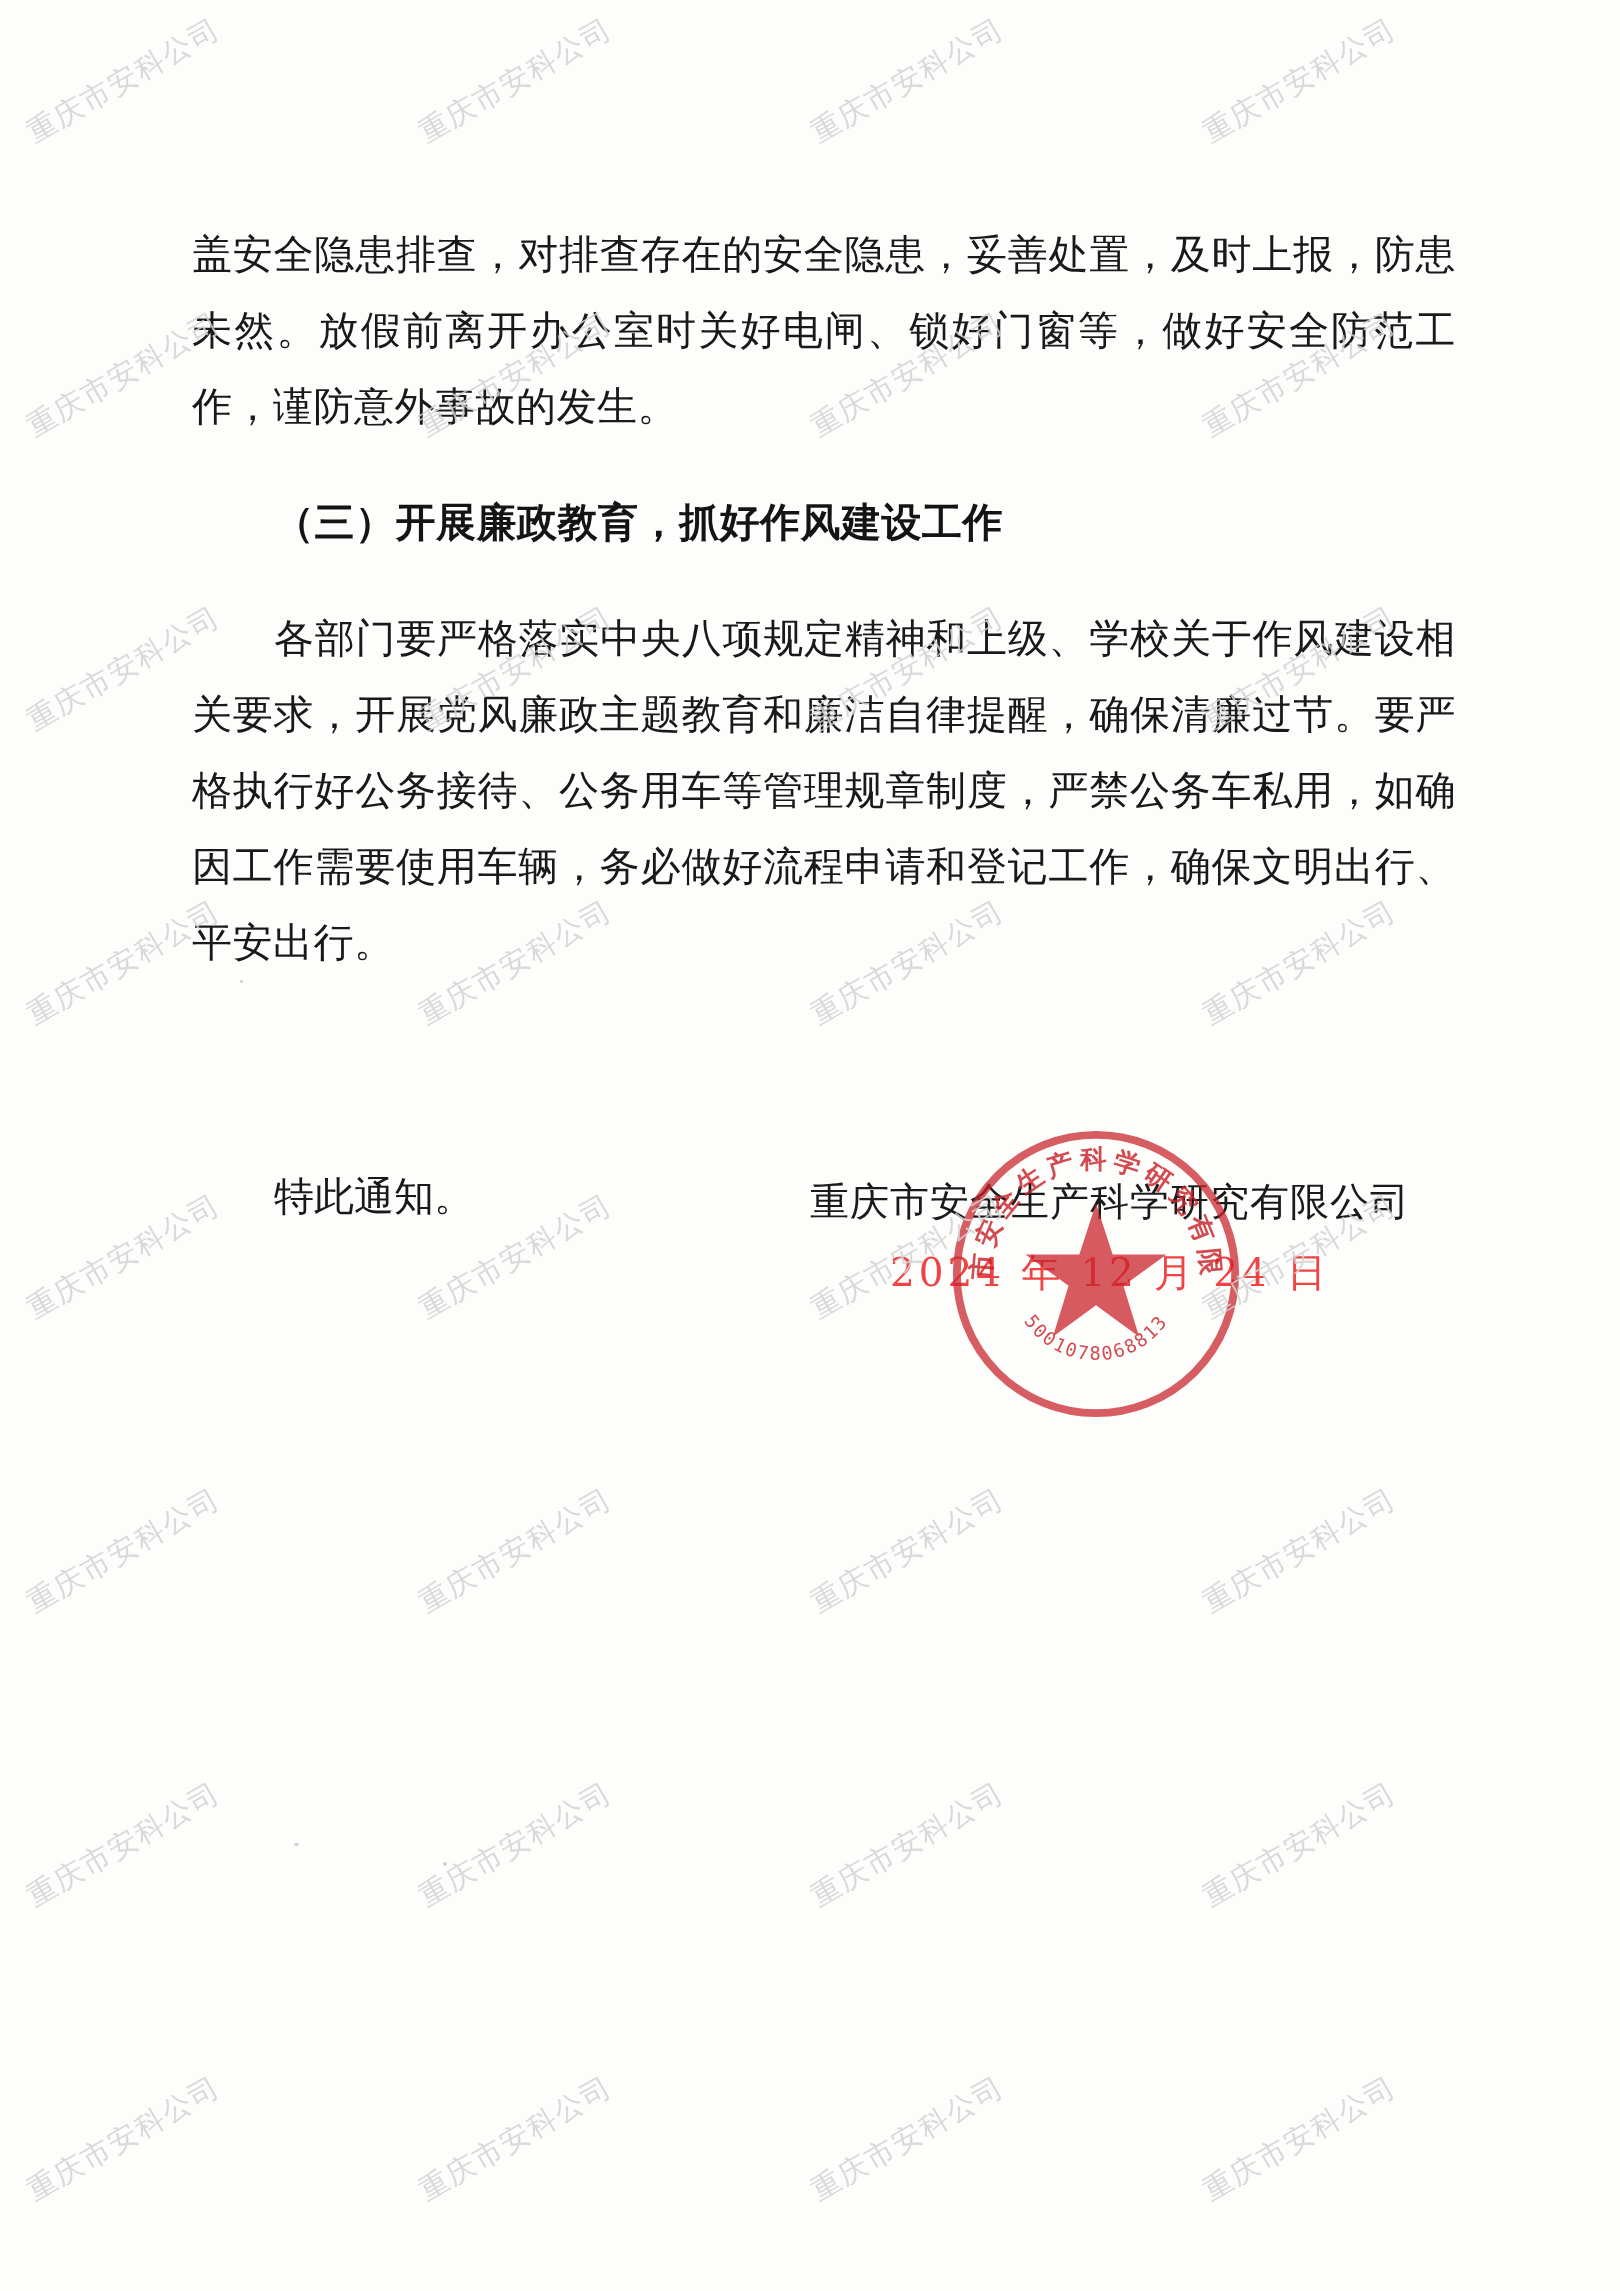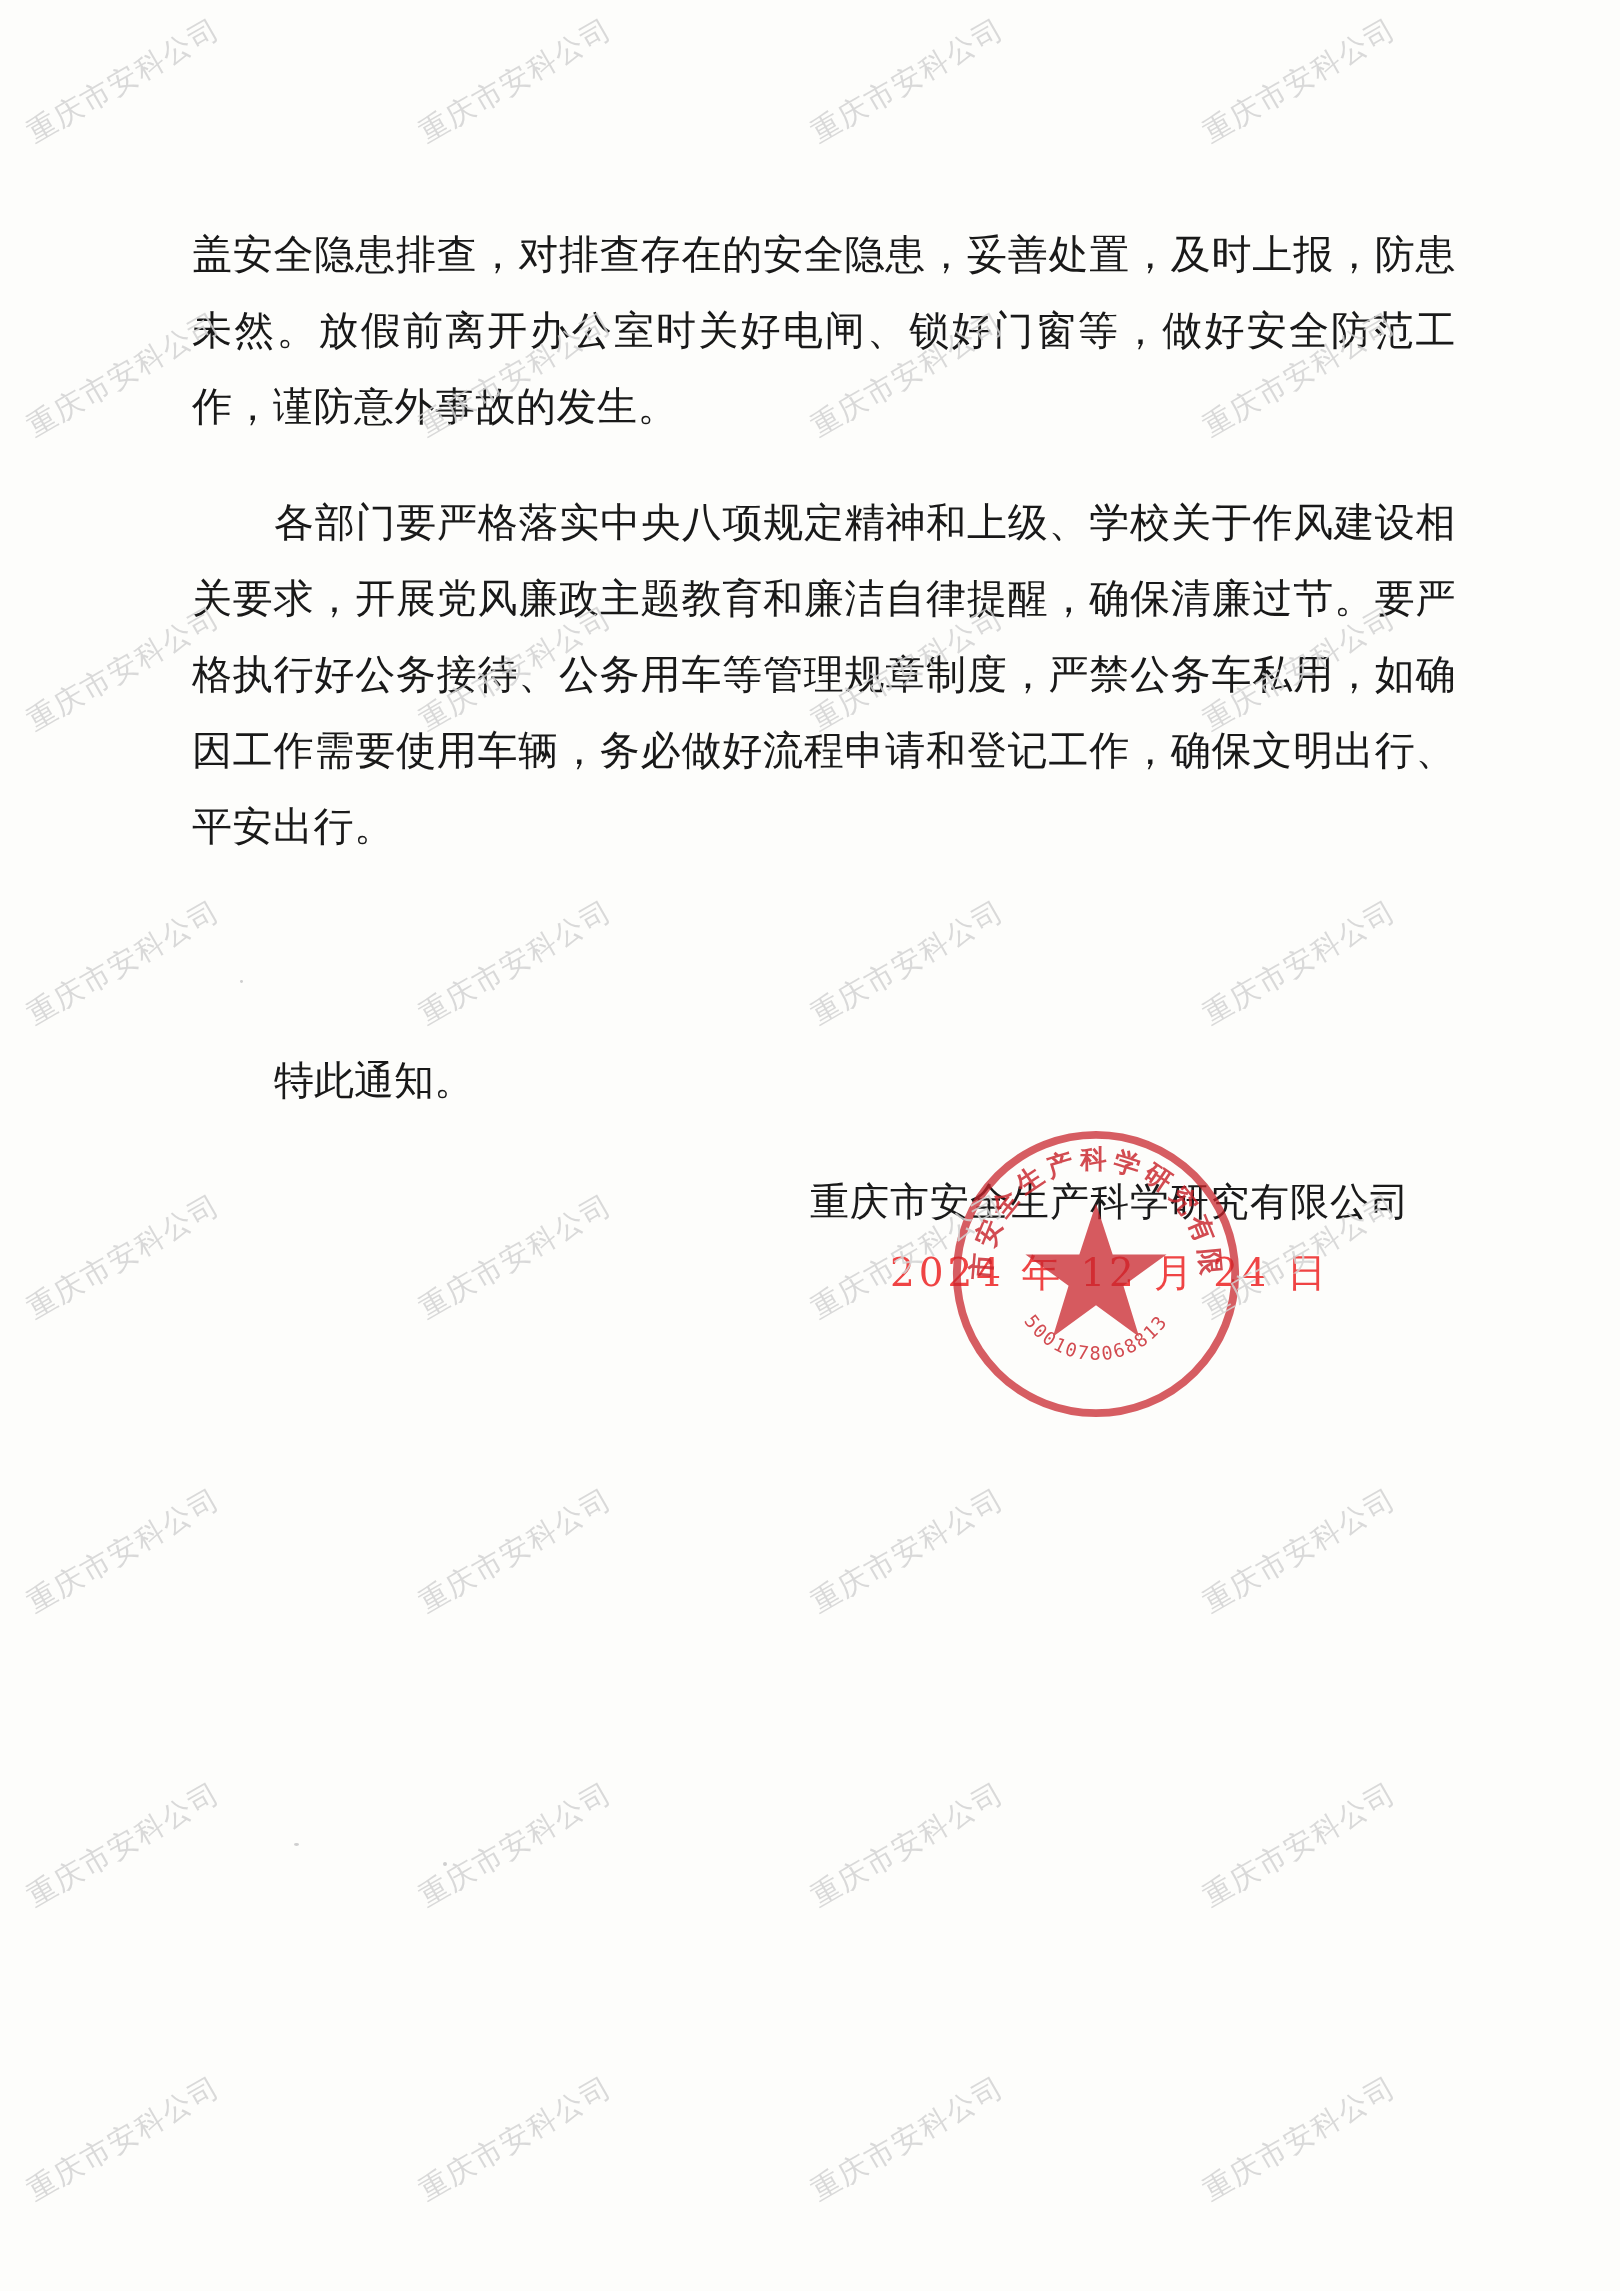"（三）开展廉政教育，抓好作风建设工作" p.subhead { html: none -> <p>（三）开展廉政教育，抓好作风建设工作</p> }
